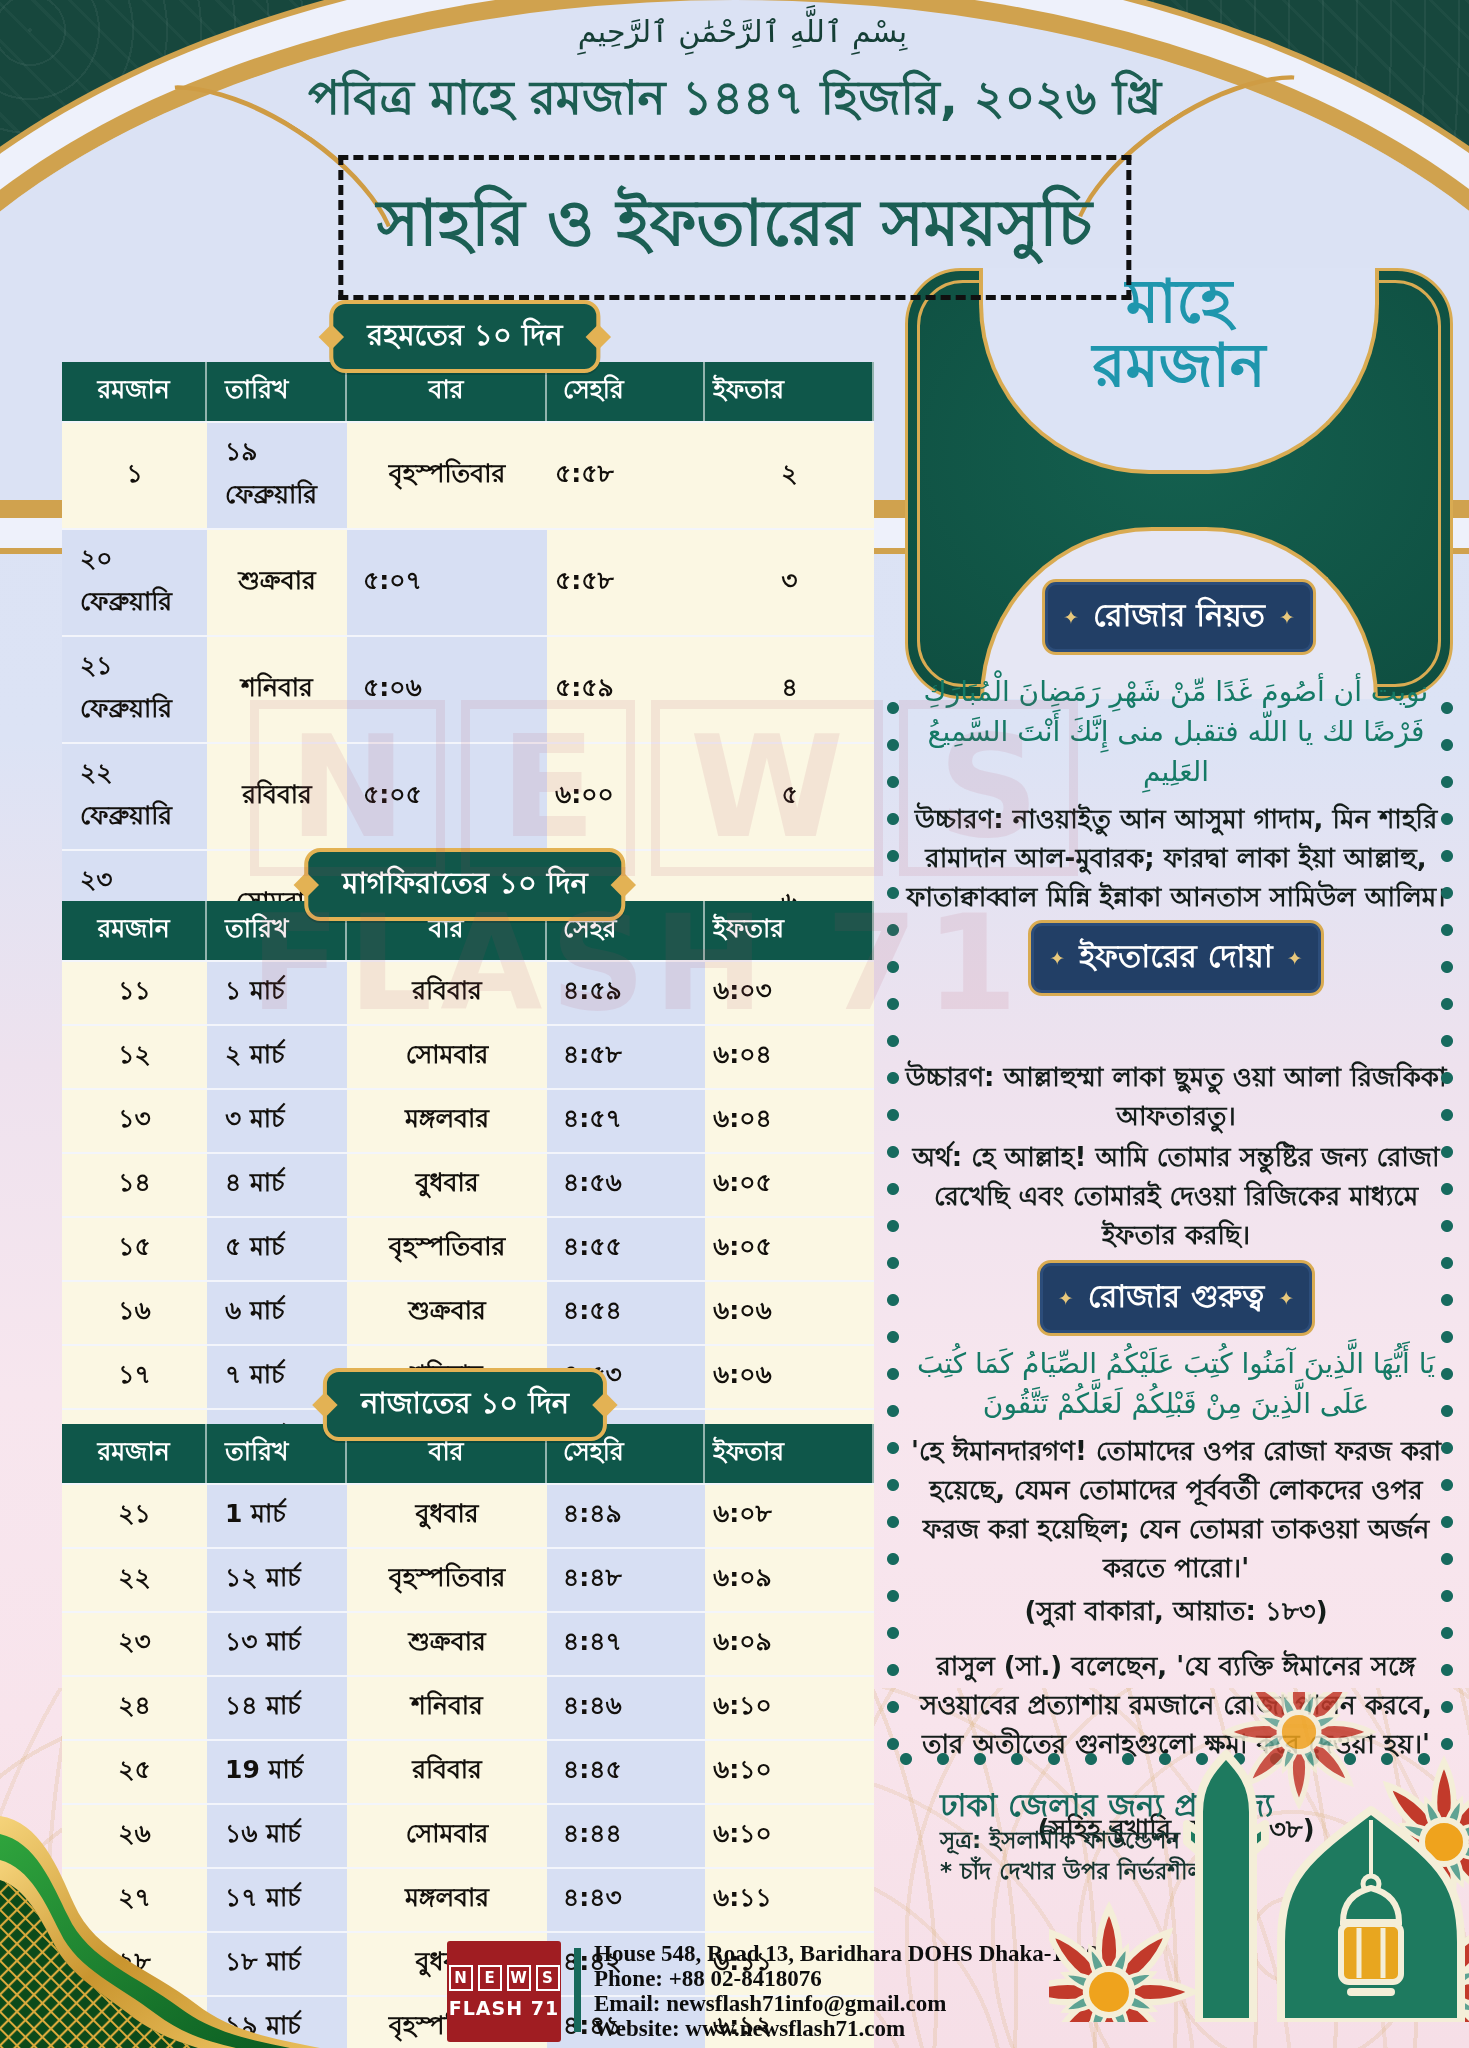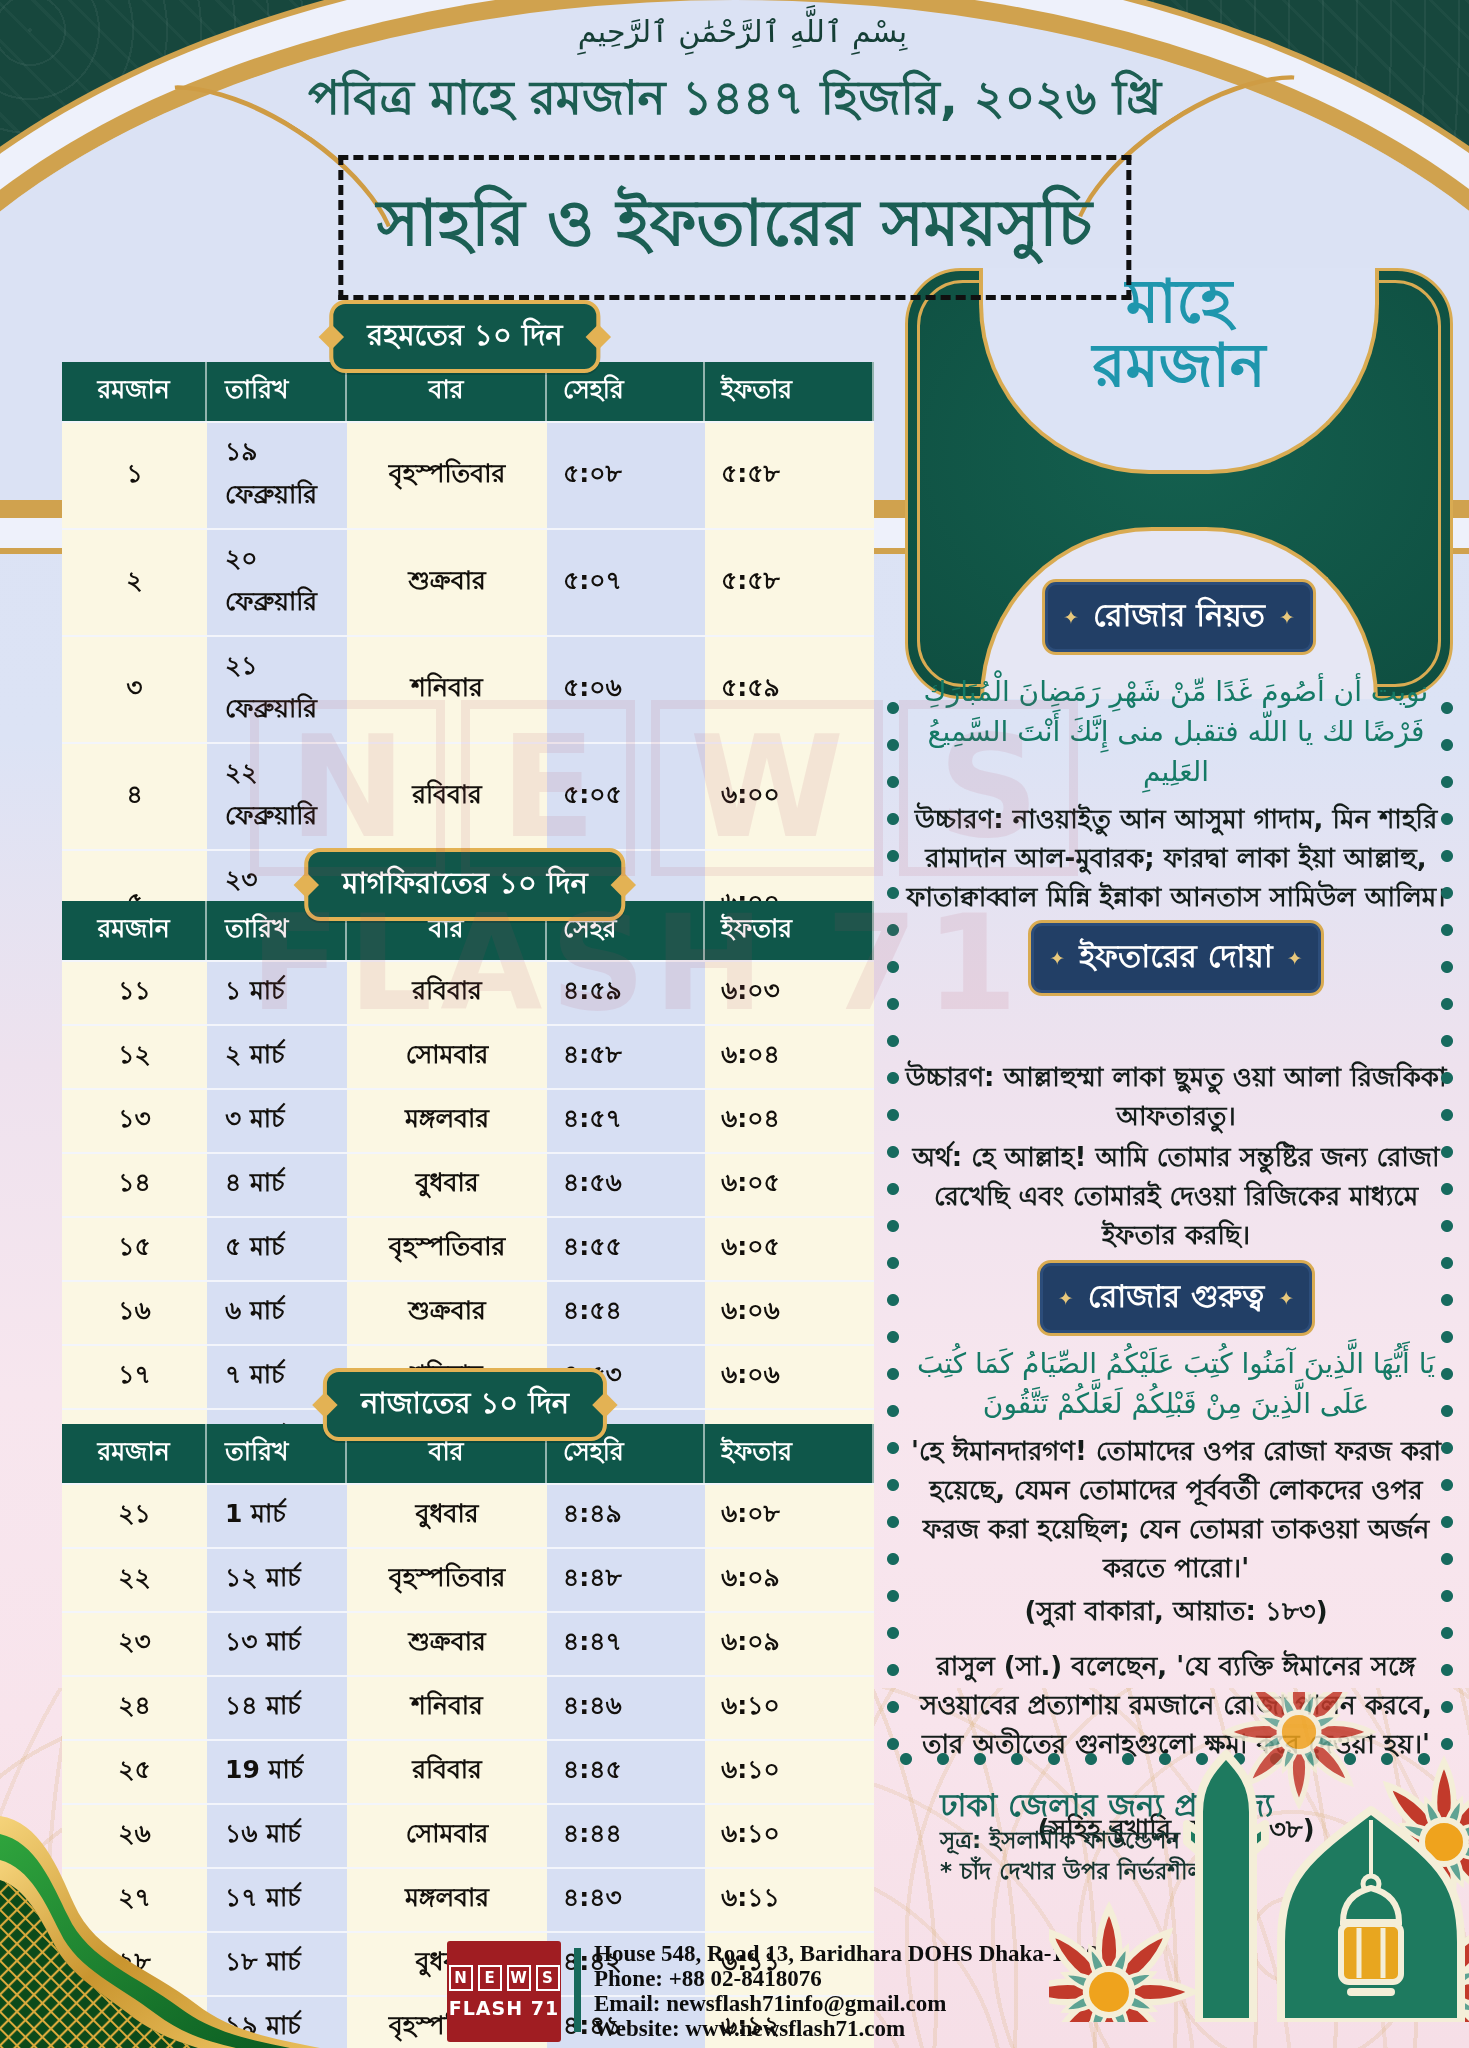"ইফতার" .rtable .c4 { padding-left: 16px -> 8px }
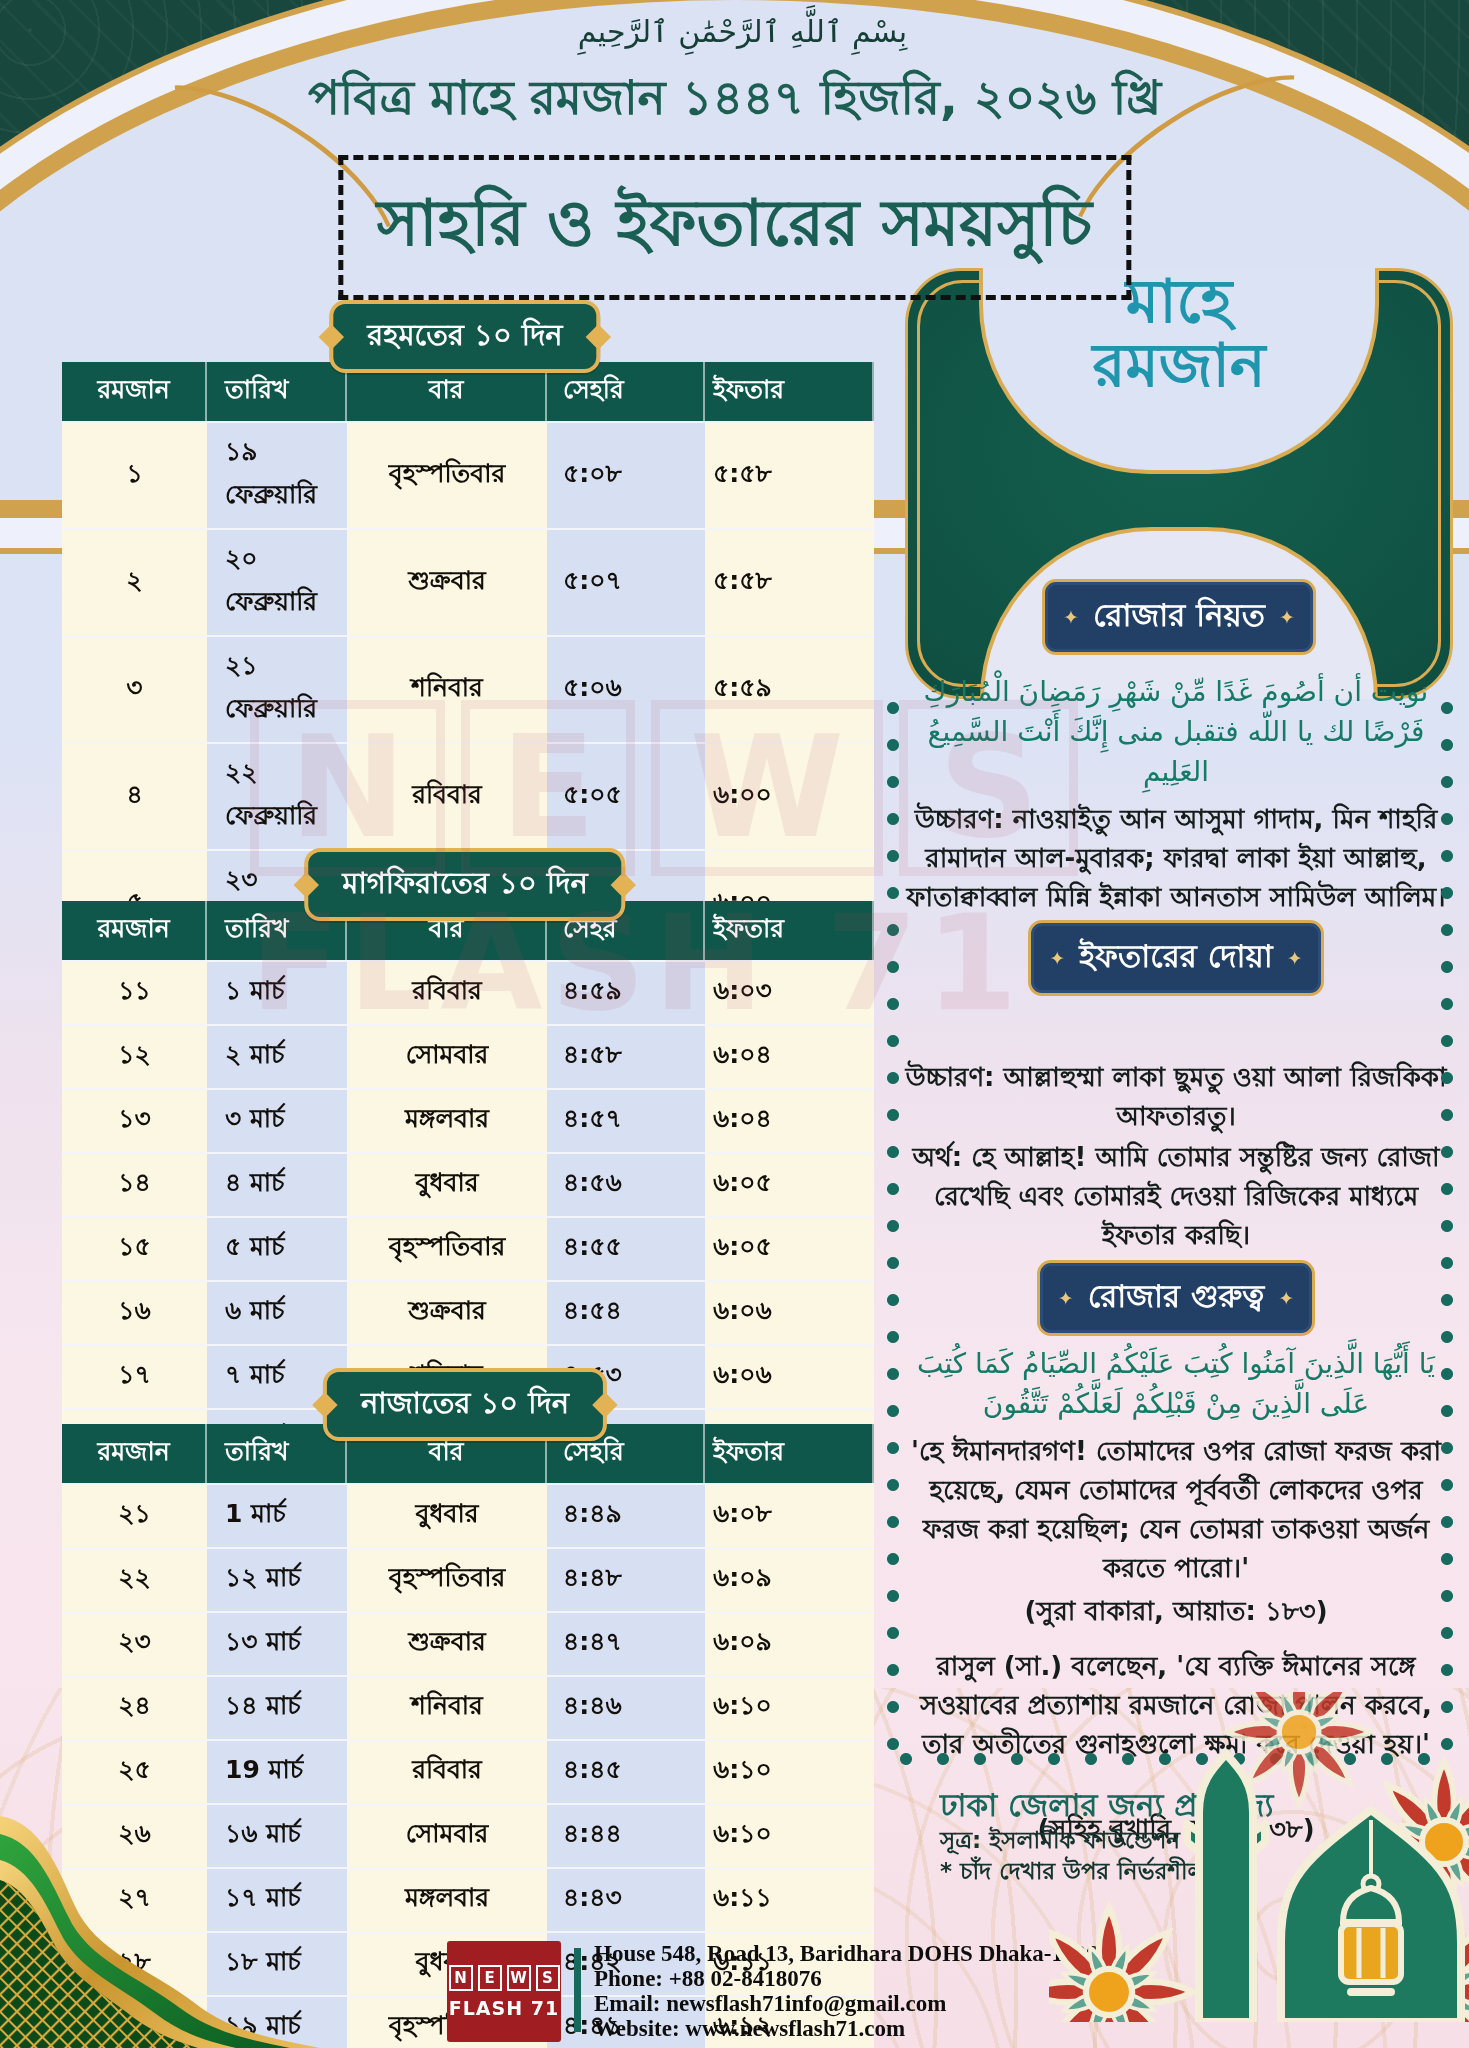"৫:০৮" div.td { html: <div>৫:০৮</div> -> none }
